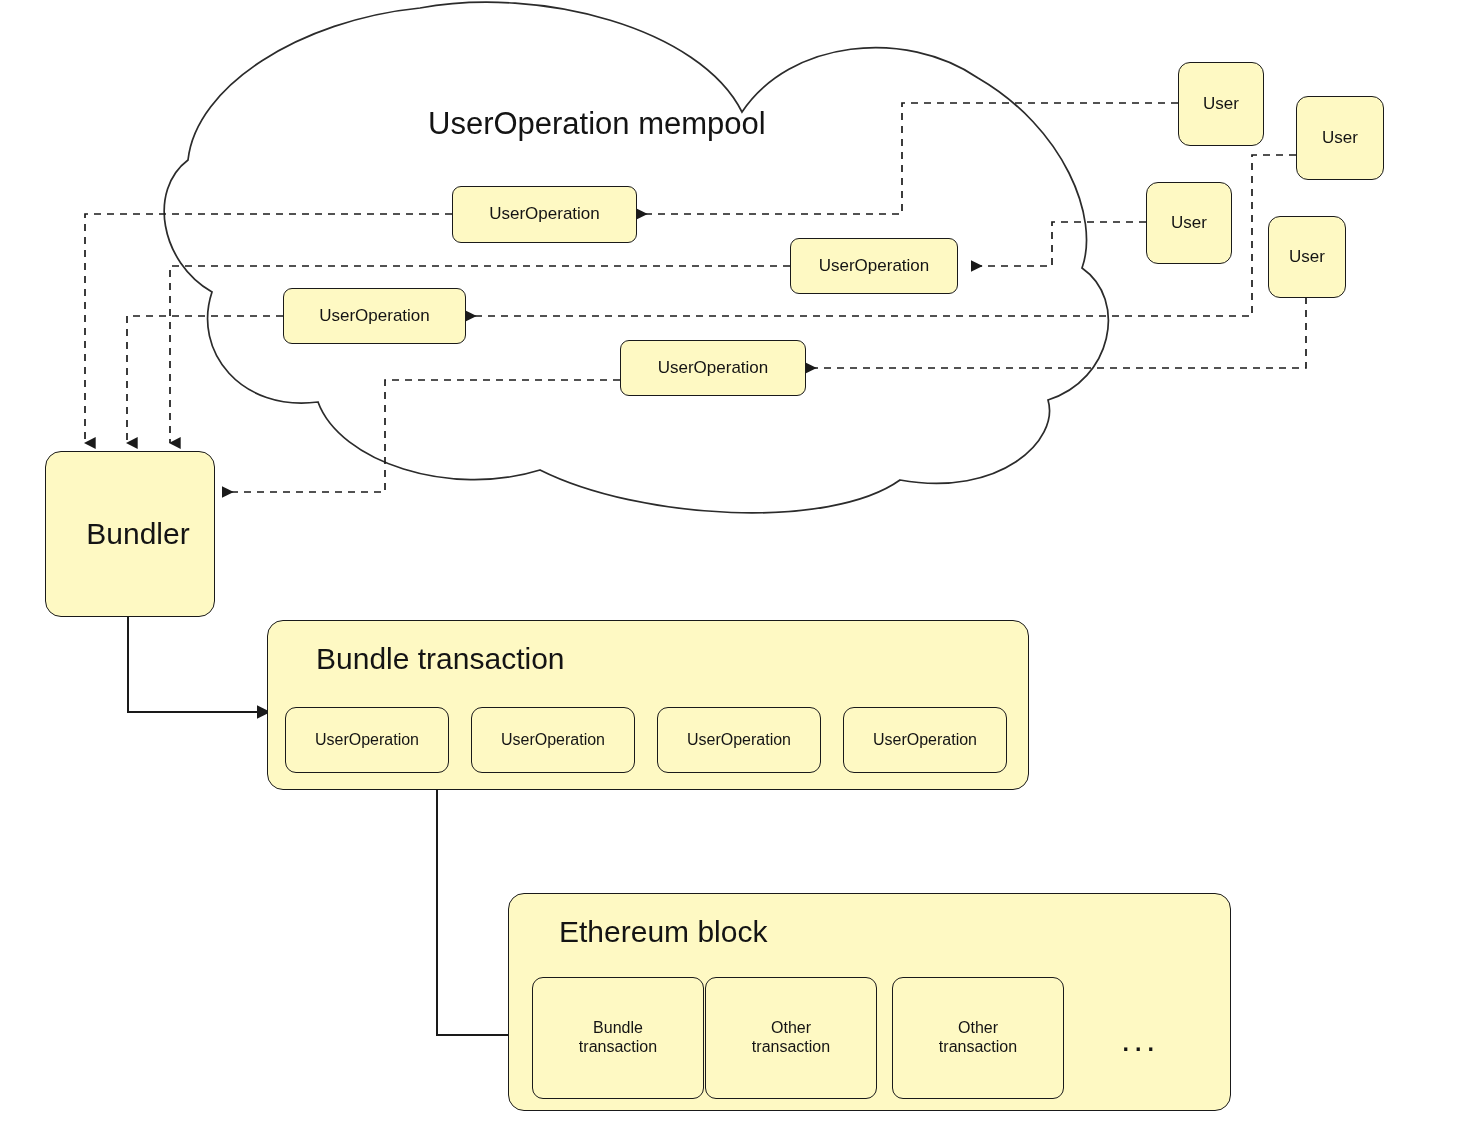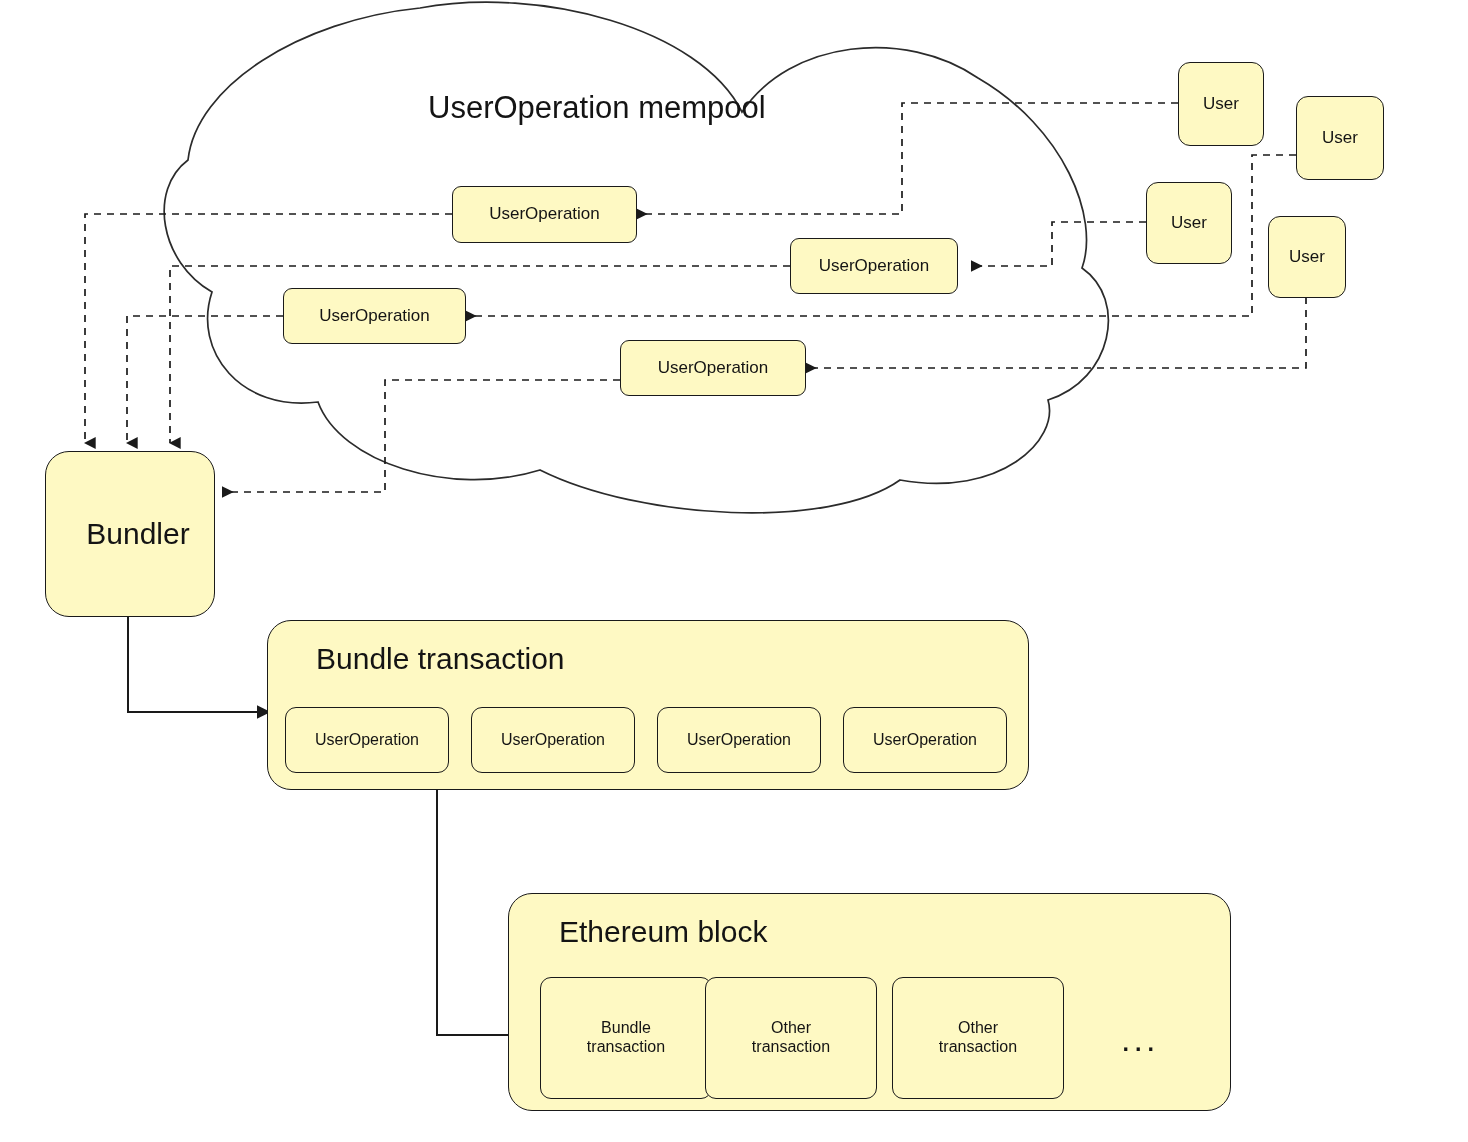"UserOperation mempool" .cloud-title { margin-top: none -> 16px }
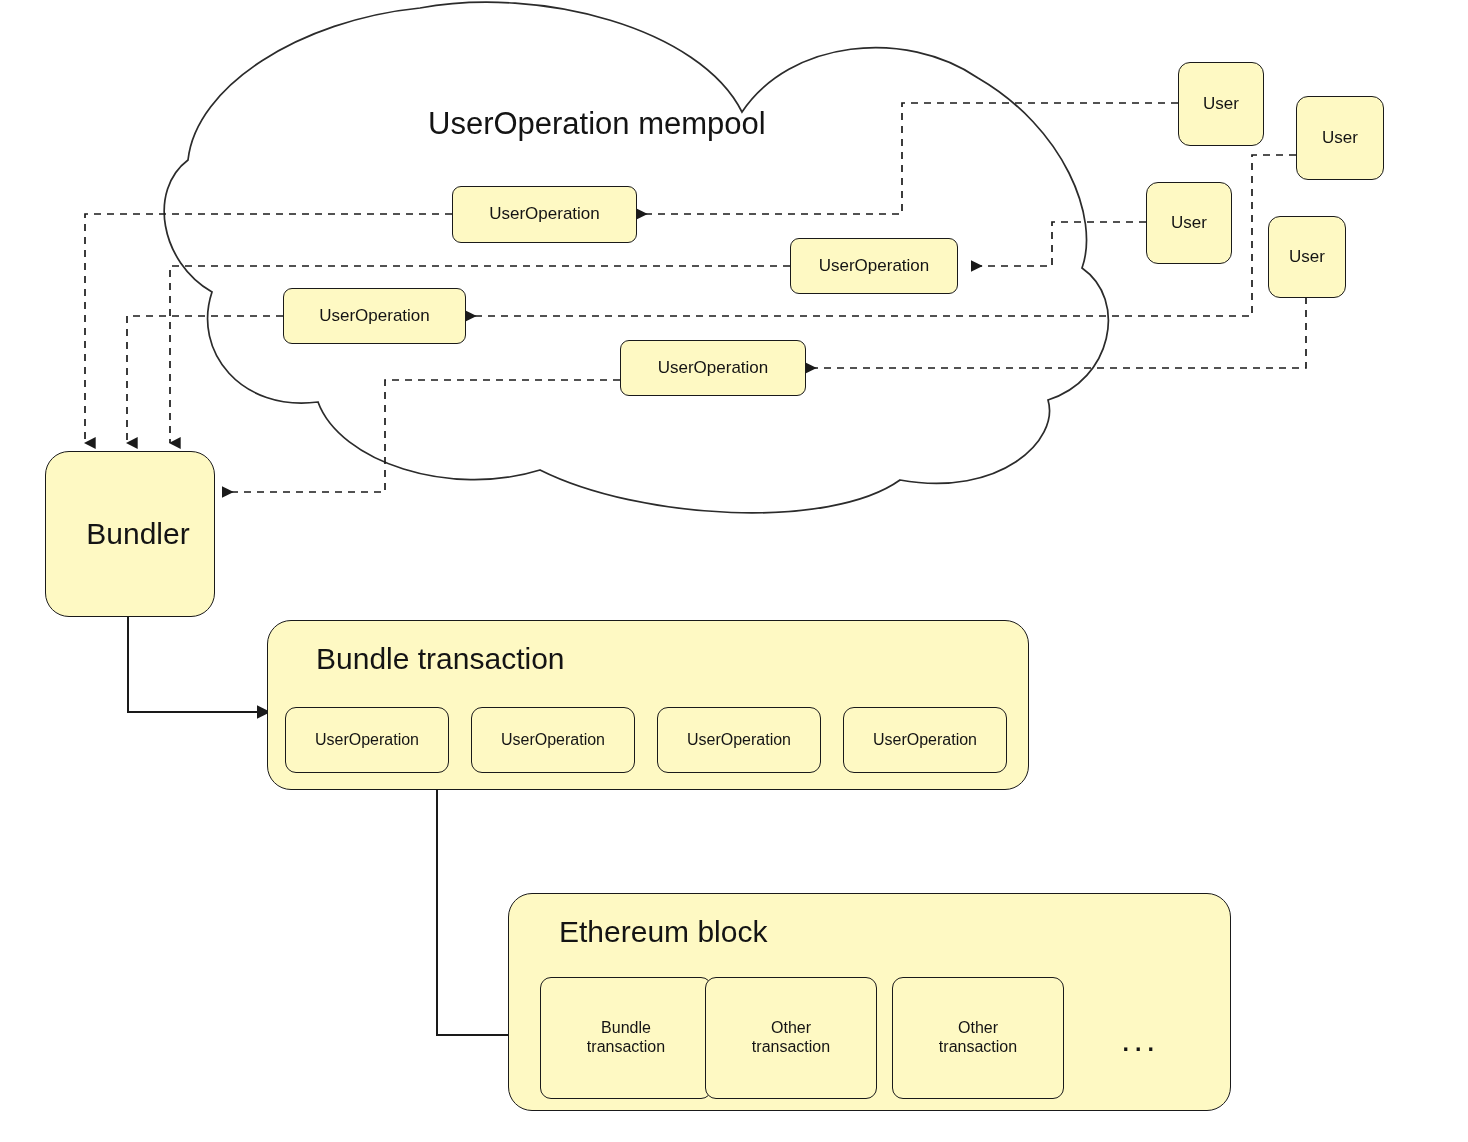"Bundler" .bigbox { border-radius: 24px -> 16px }
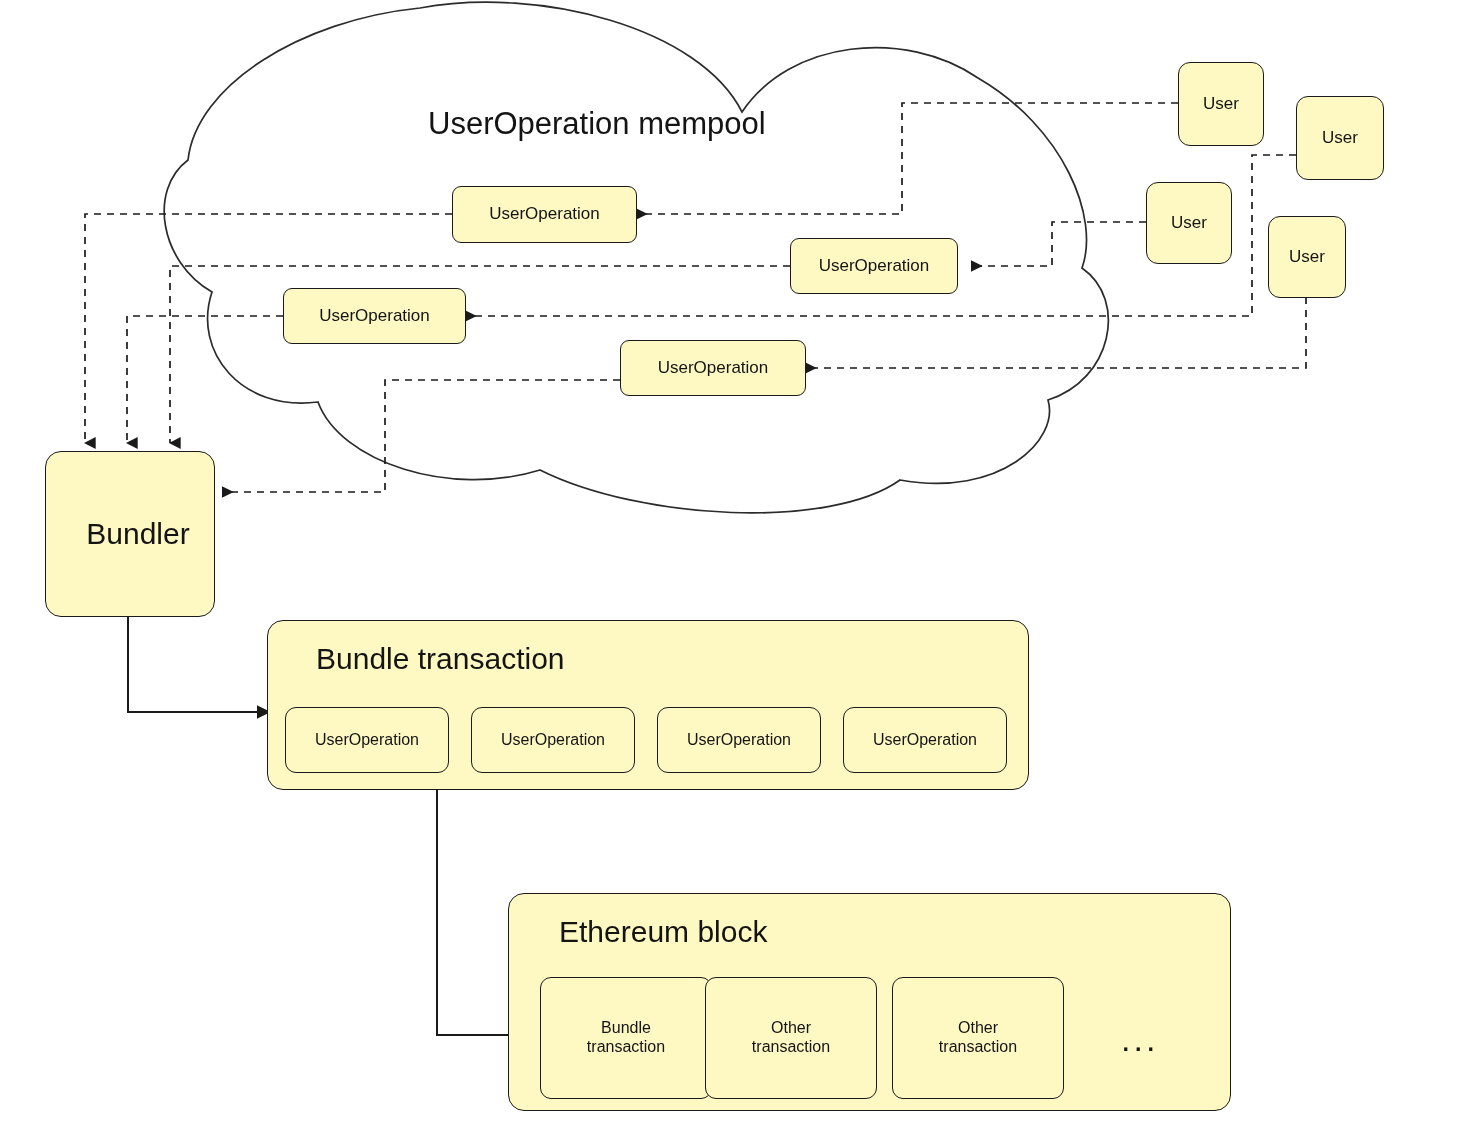"Bundle" div.node { left: 31px -> 23px }
